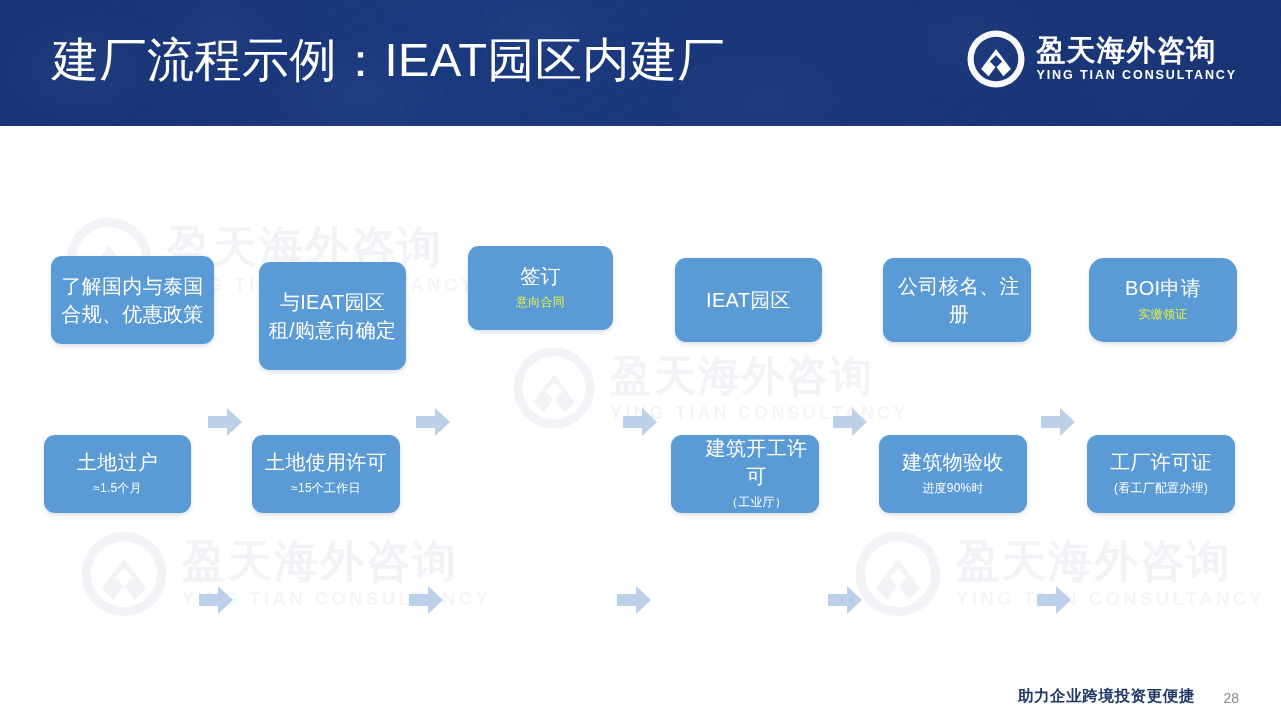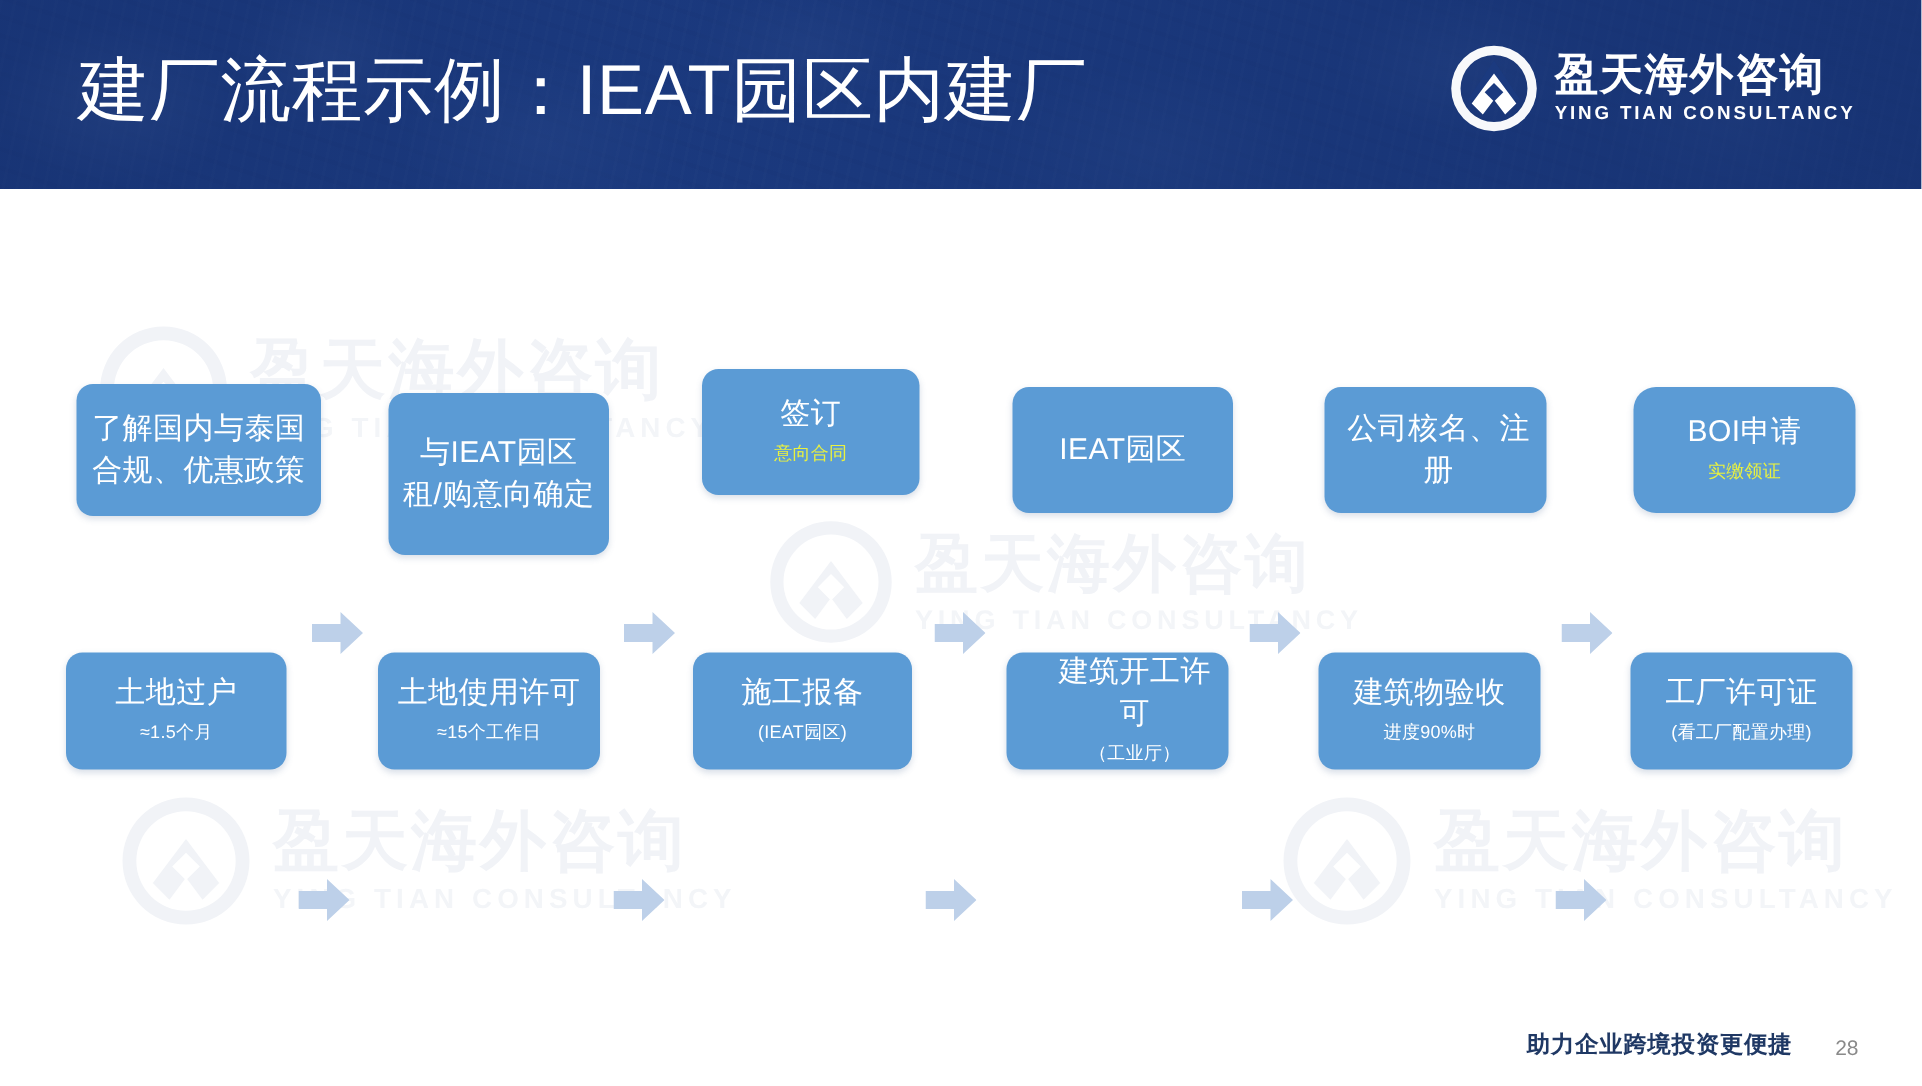"施工报备" div.flow-box { html: <div> <span>施工报备</span> <span>(IEAT园区)</span> </div> -> none }
